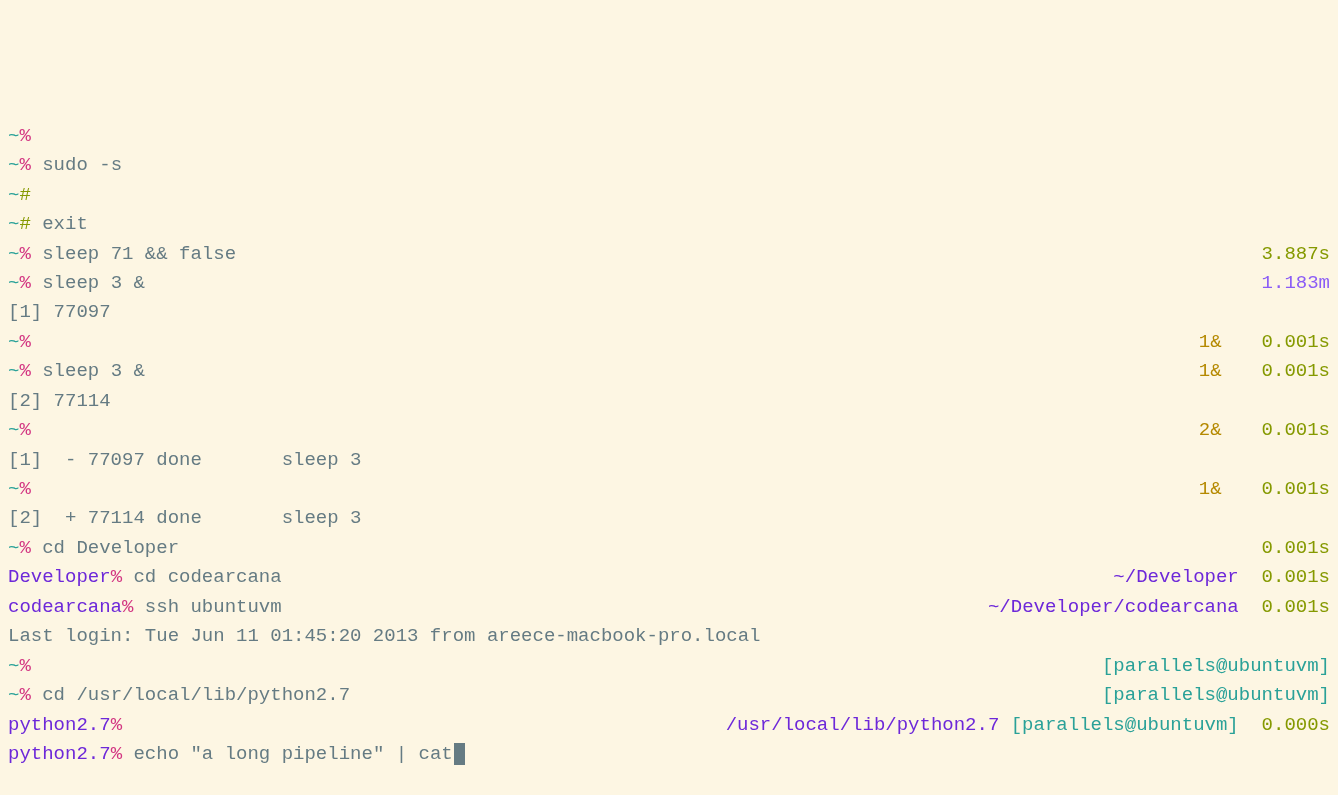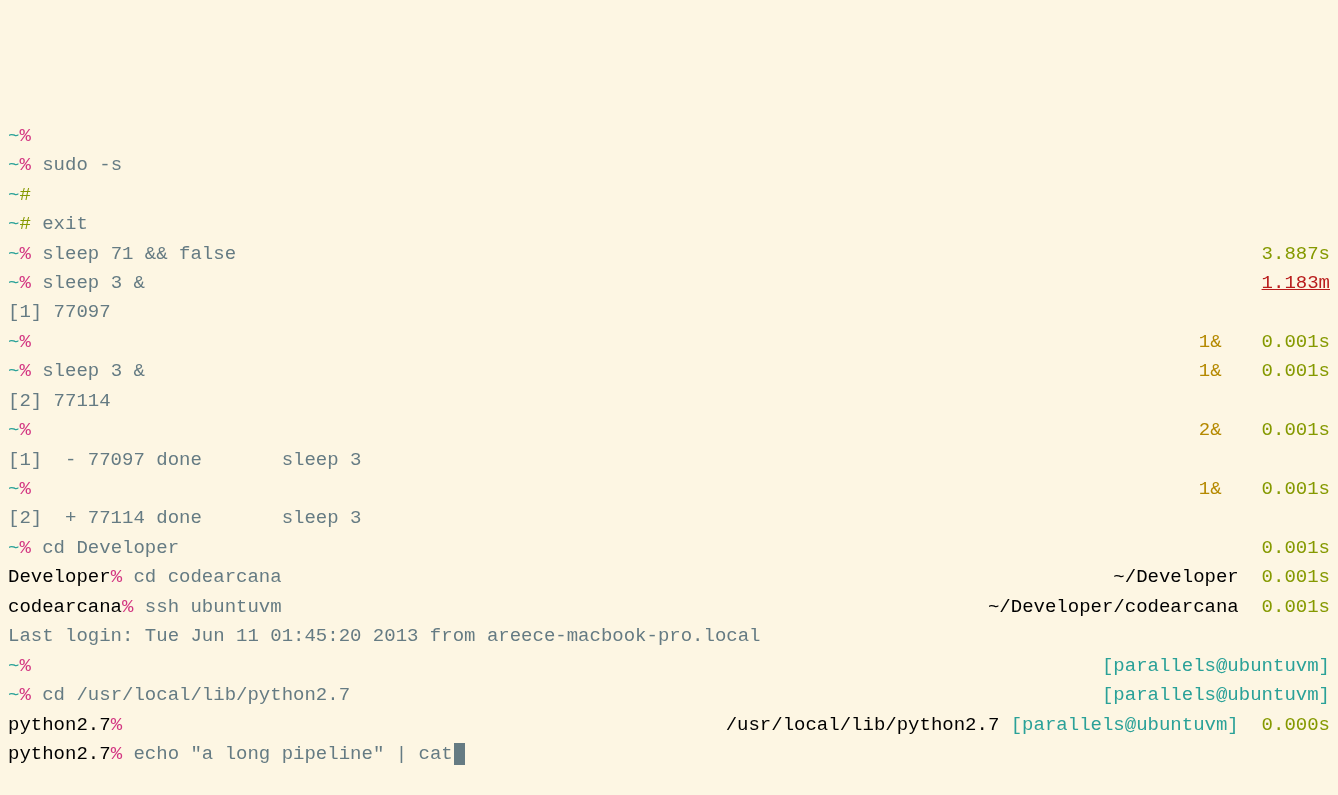"1.183m" .red { color: #b91c1c -> #8b5cf6; text-decoration: underline -> none }
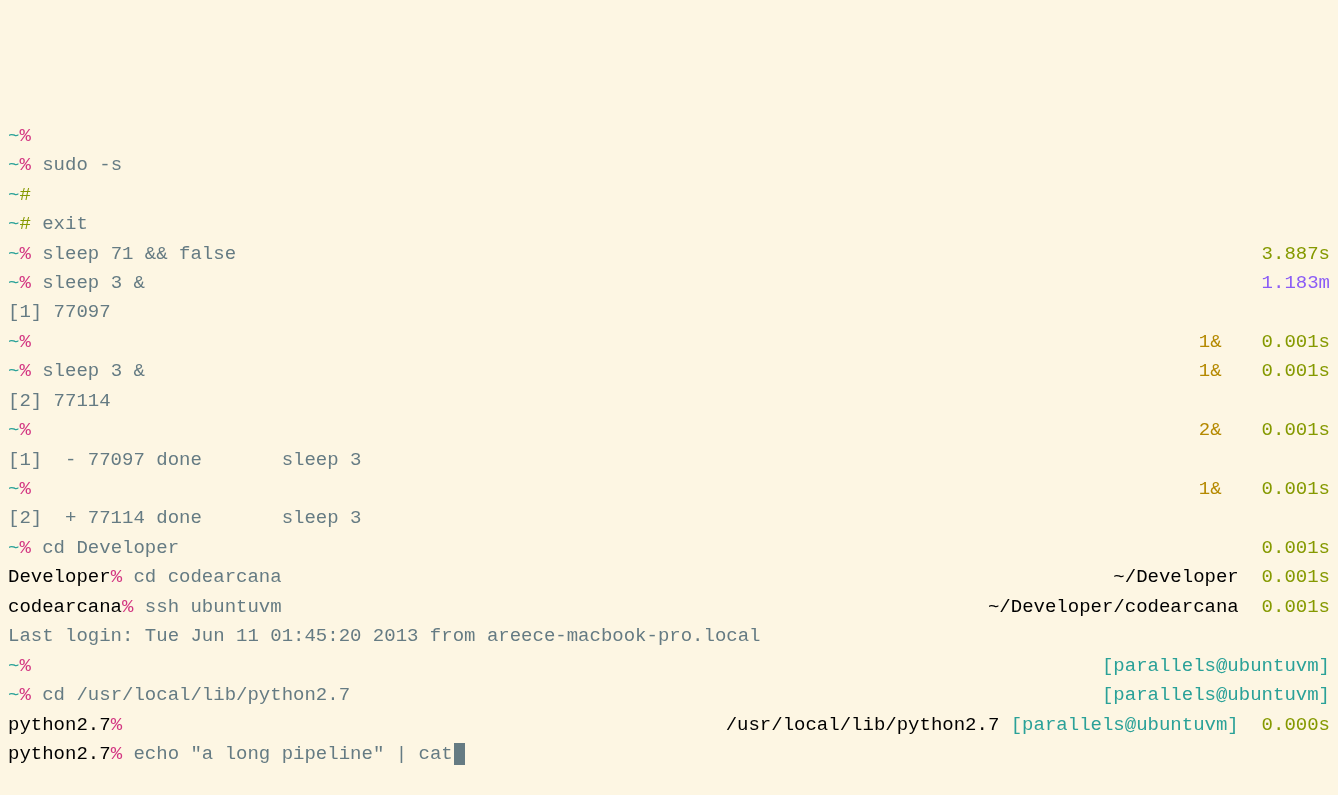"Developer" .blue { color: #000000 -> #6d28d9 }
